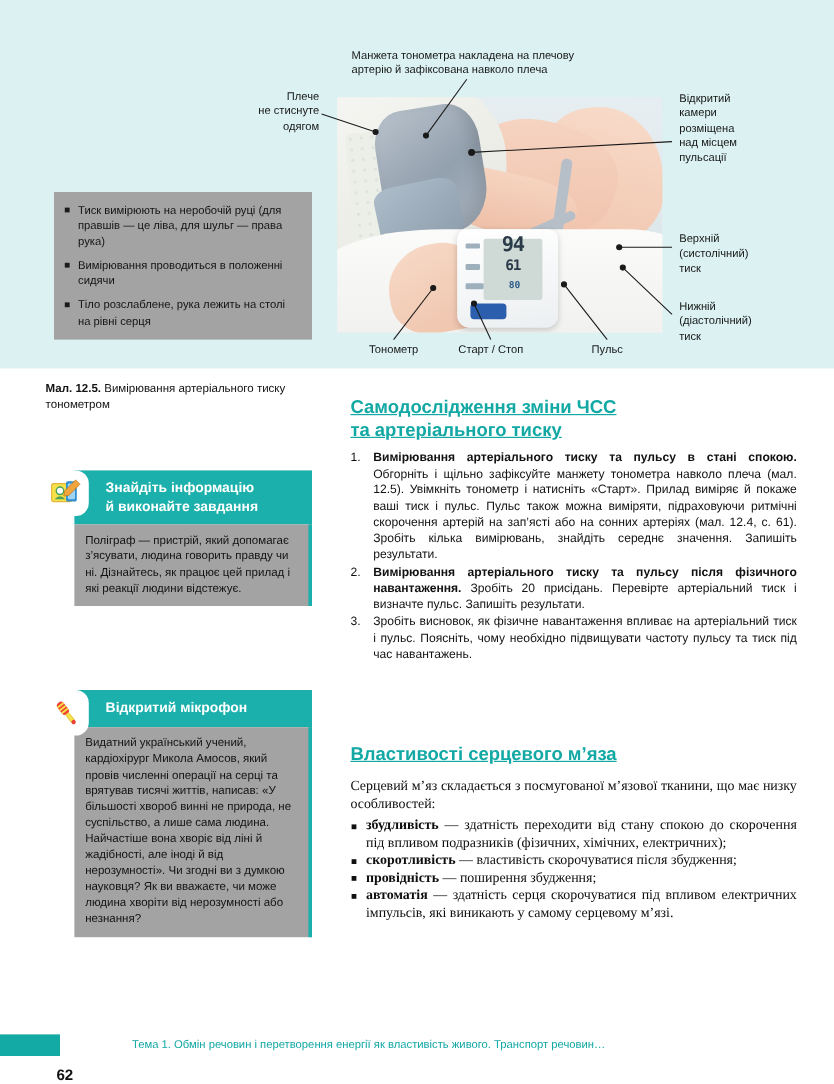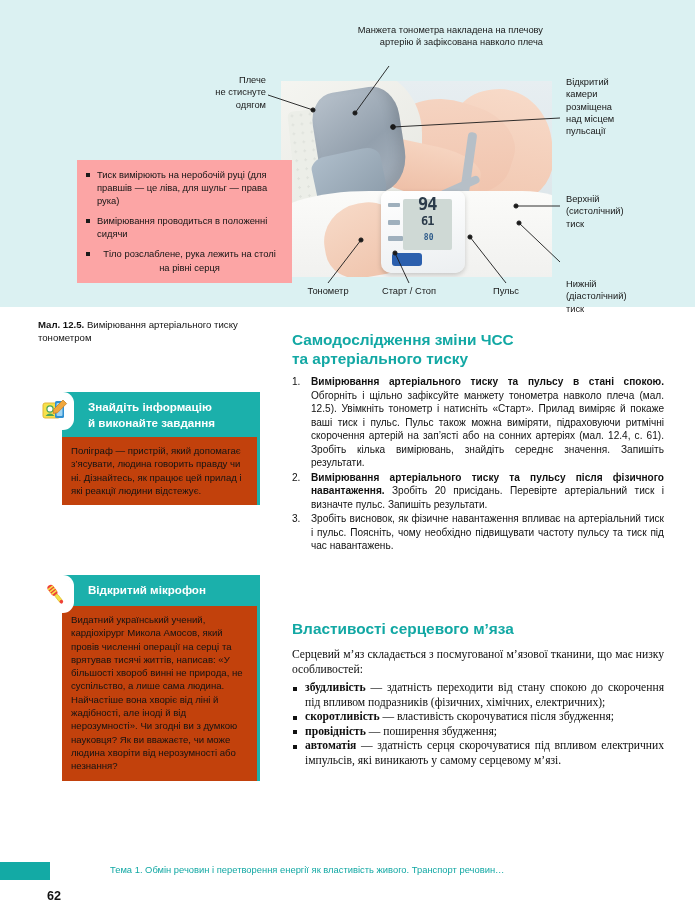"Манжета тонометра накладена на плечову" div.callout { text-align: right -> left; top: 24px -> 40px }
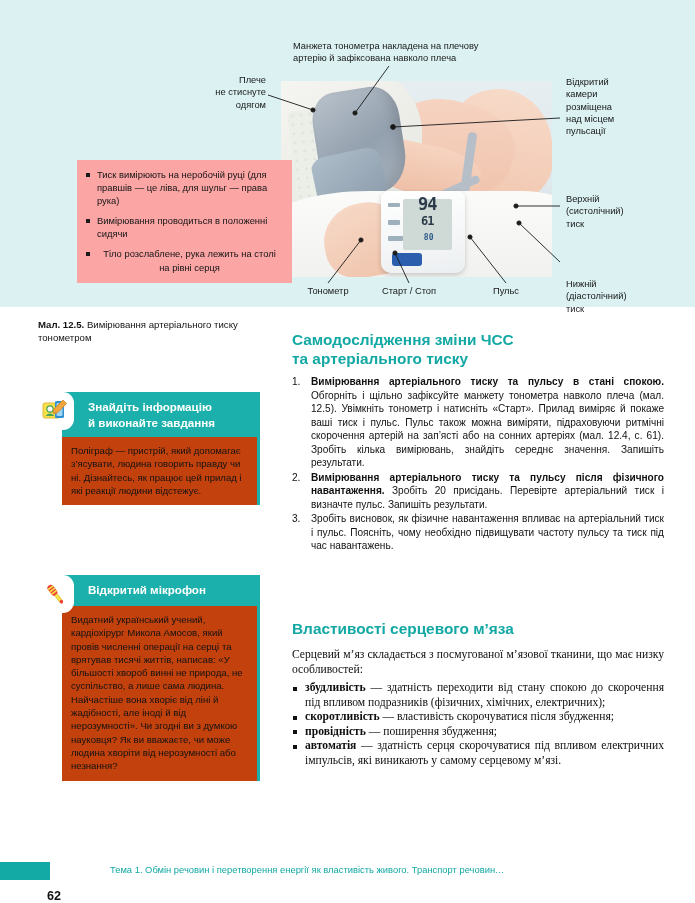"Тиск вимірюють на неробочій руці" .note-box { background: #fca5a5 -> #a3a3a3; margin-left: 32px -> none }
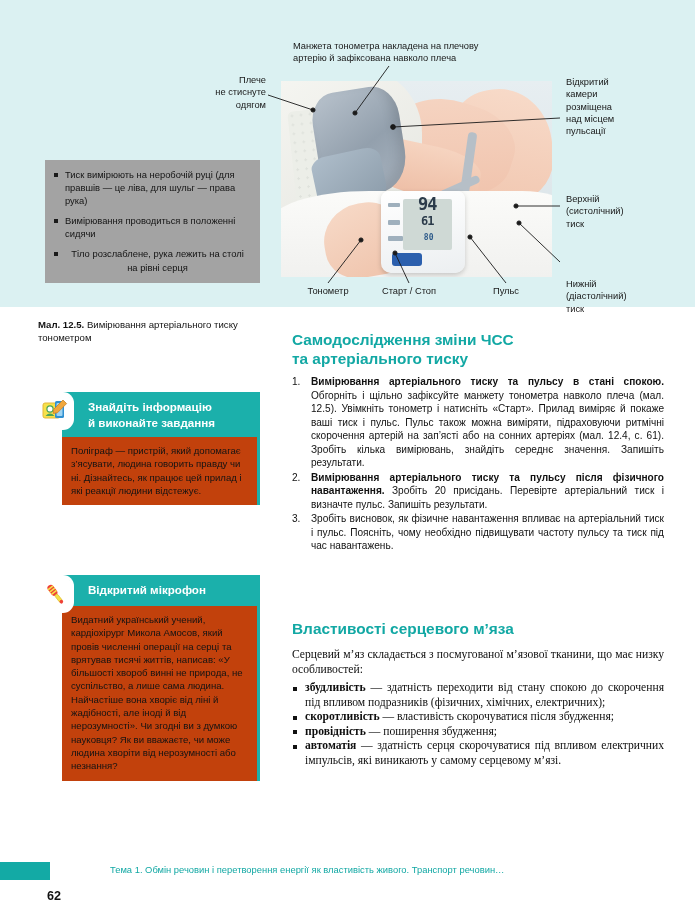"Тіло розслаблене, рука лежить на" .note-box li:last-child { text-align: center -> none }
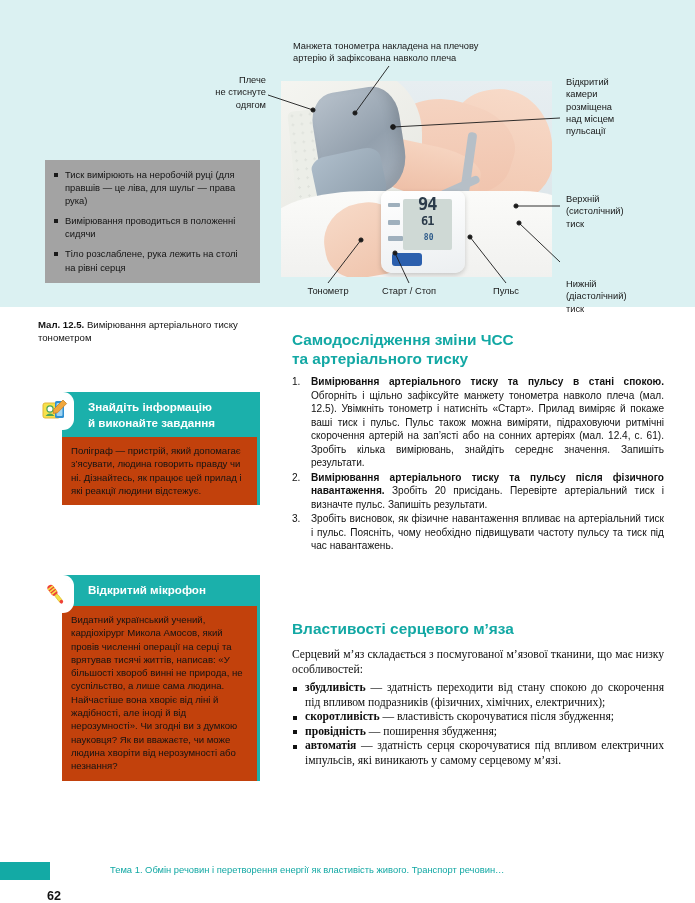"Нижній" div.callout { margin-top: 29px -> none }
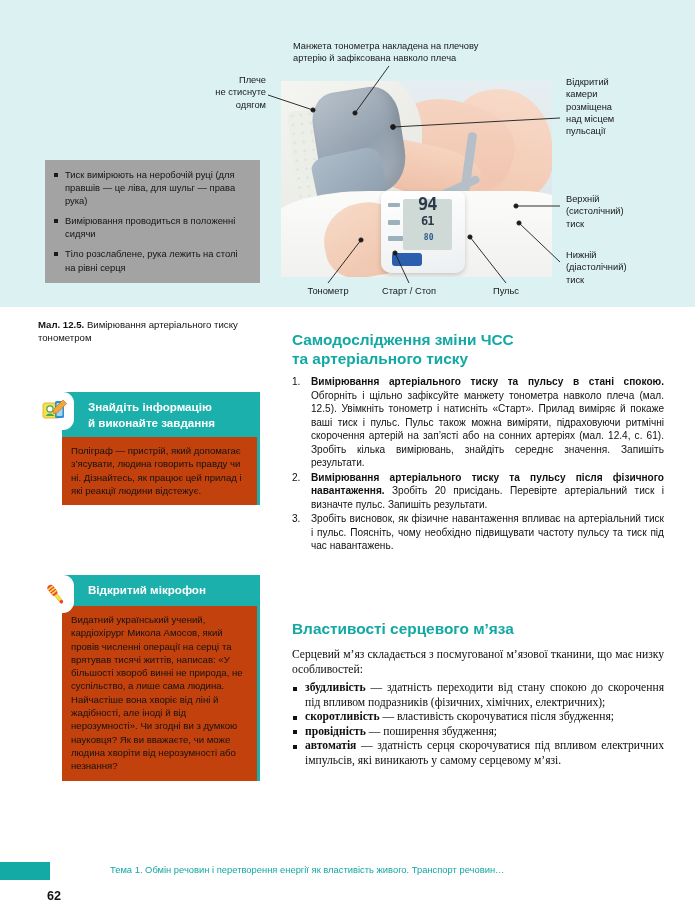"Самодослідження зміни ЧСС" .h2 { text-decoration: none -> underline }
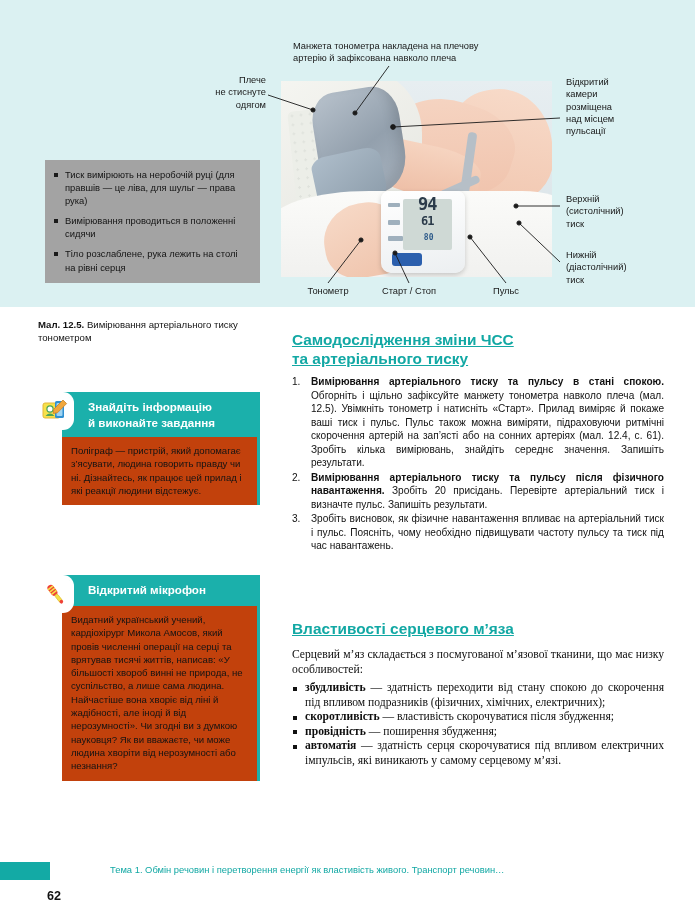"Поліграф — пристрій, який допомагає" .infobox .body { background: #c2410c -> #a3a3a3 }
